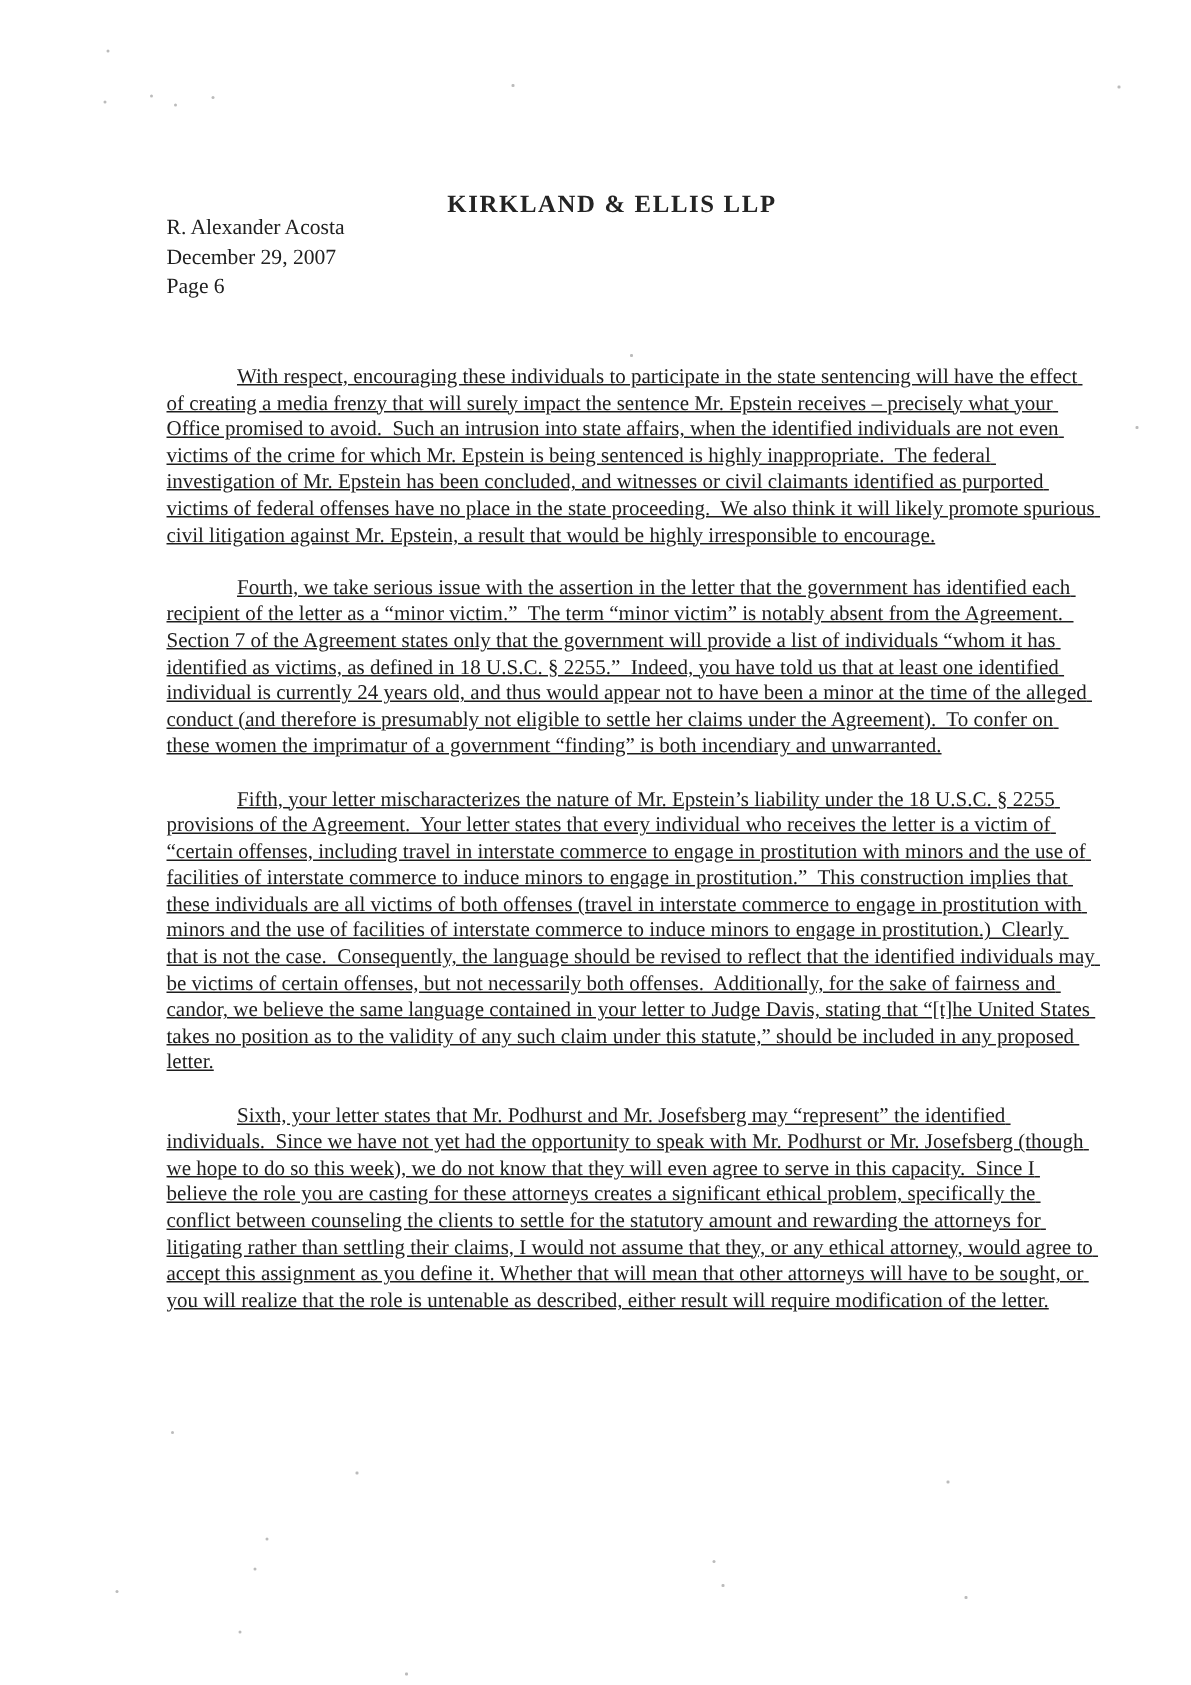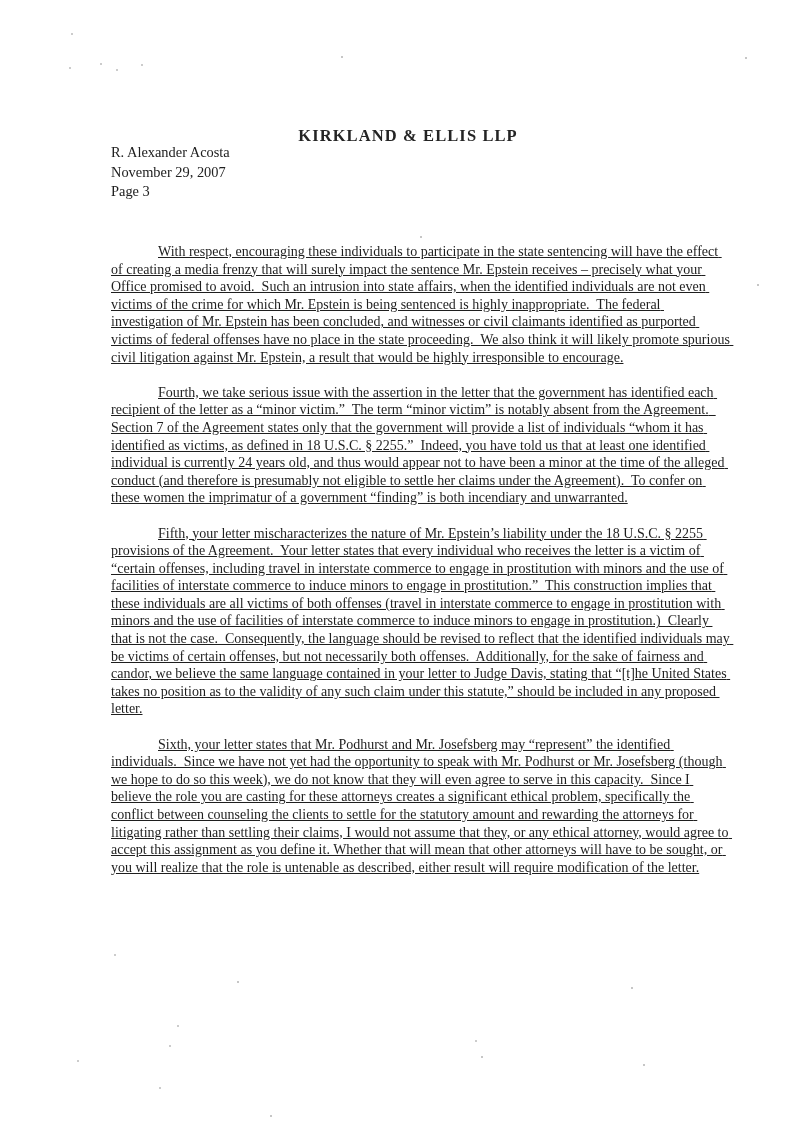"November 29, 2007" div { text: November -> December }
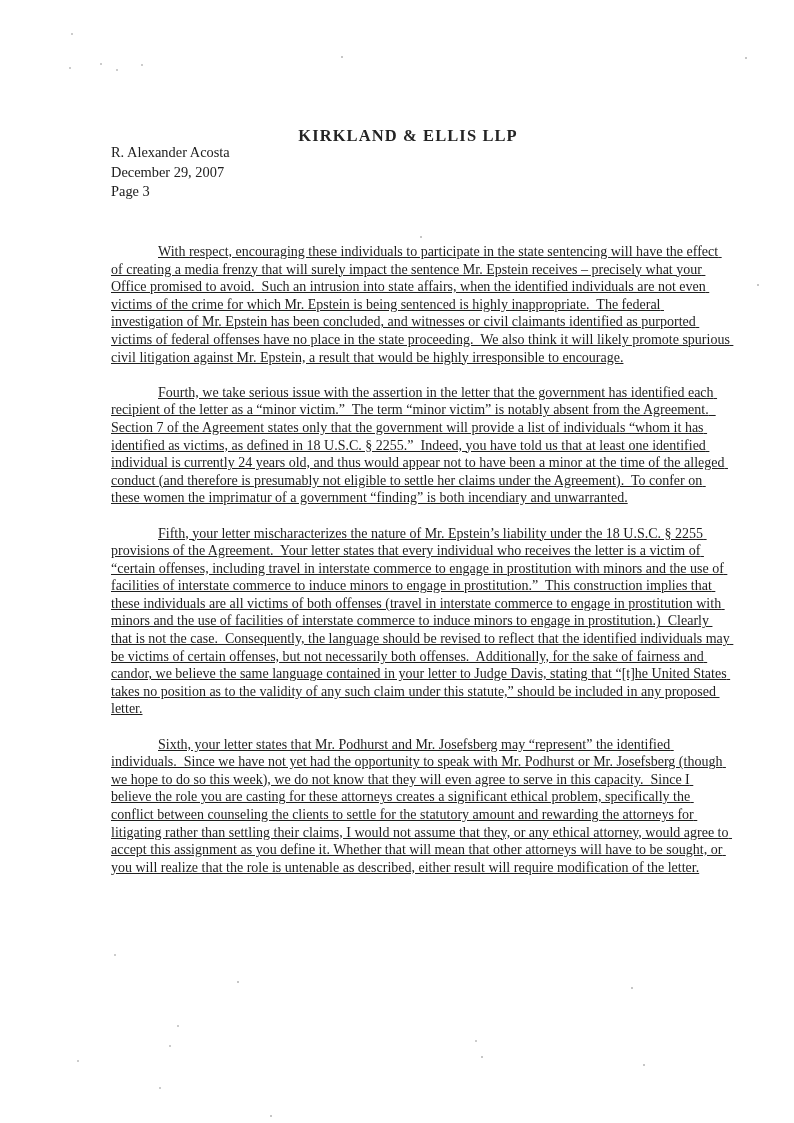"Page 3" div { text: 3 -> 6 }
